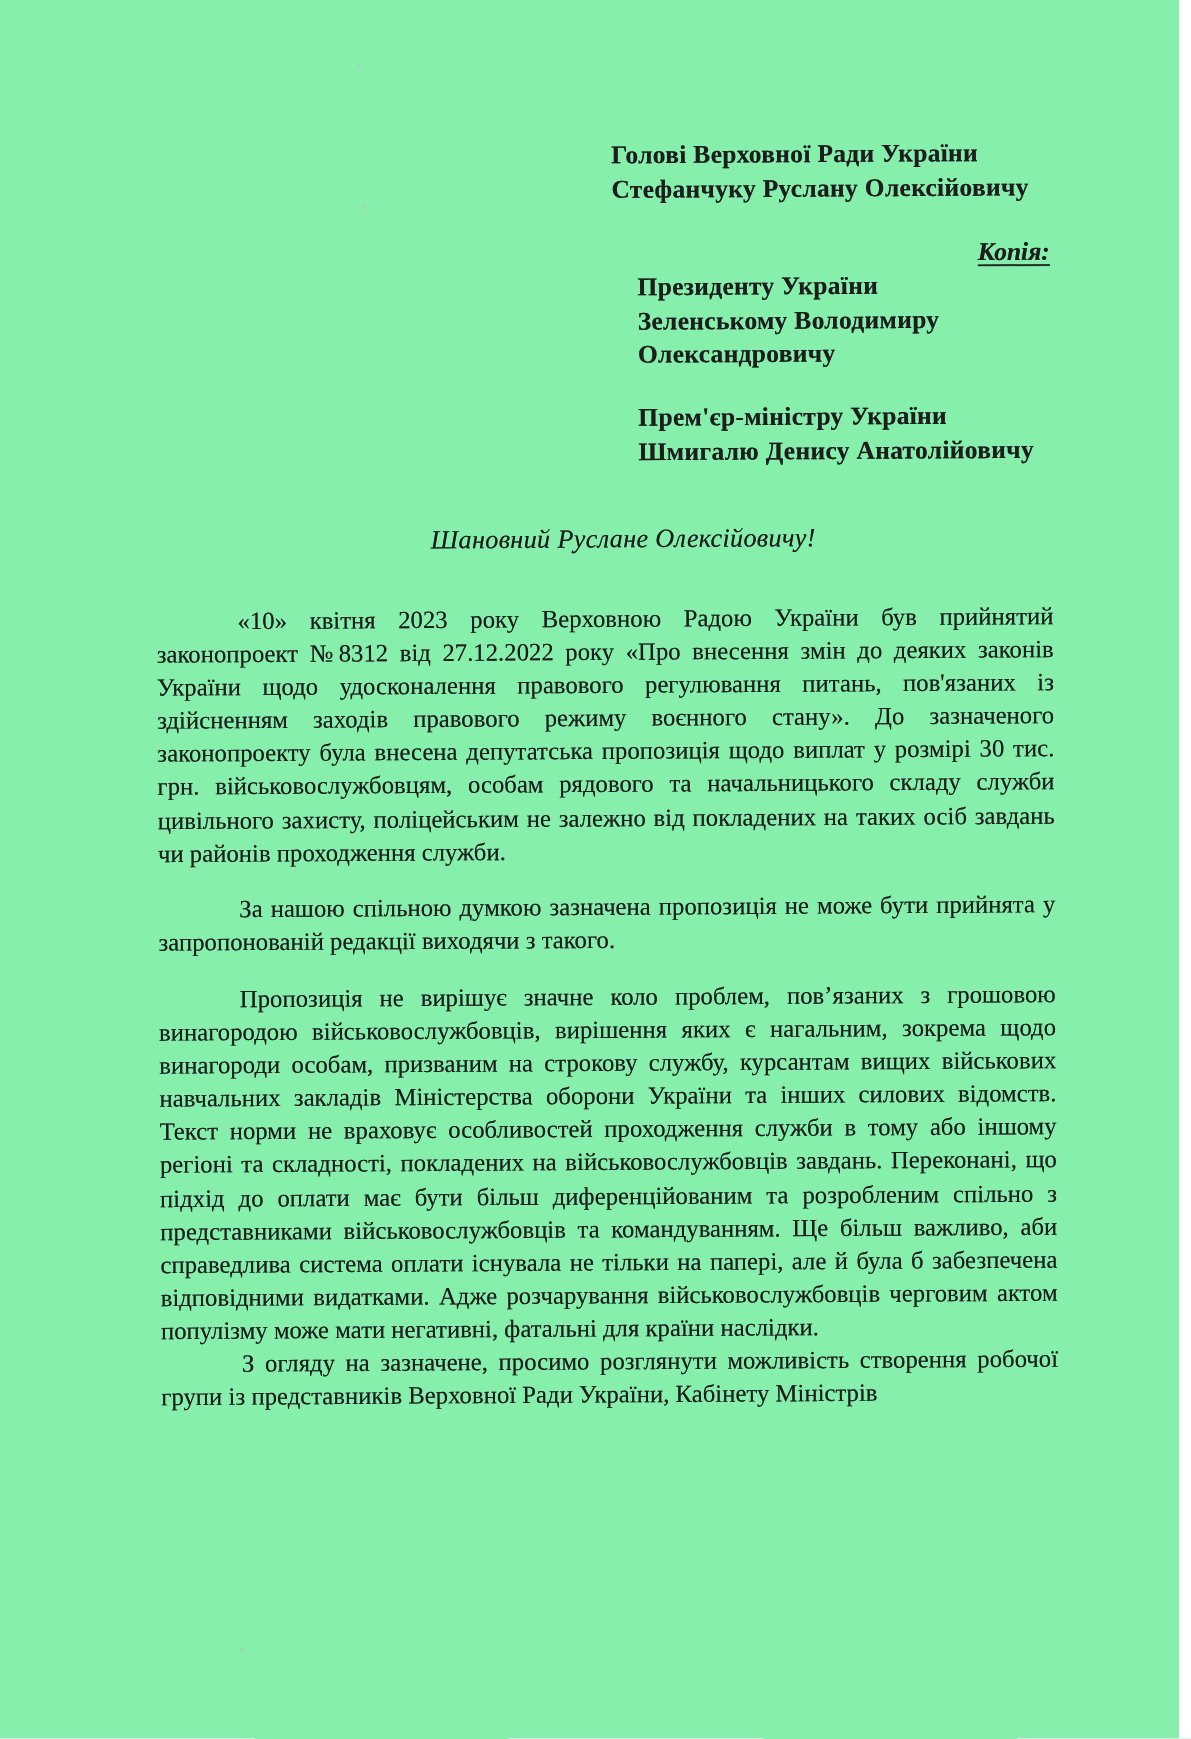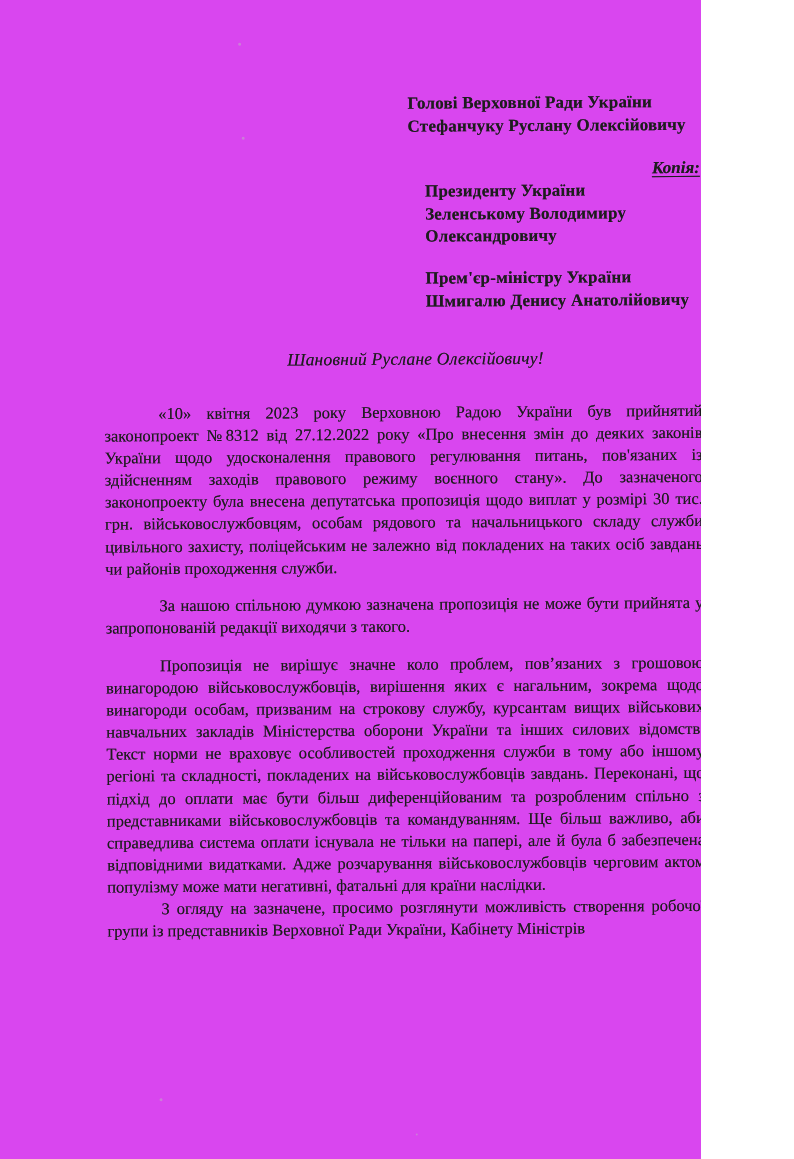"Голові Верховної Ради України" .page { background: #d946ef -> #86efac; width: 701px -> 786px }
